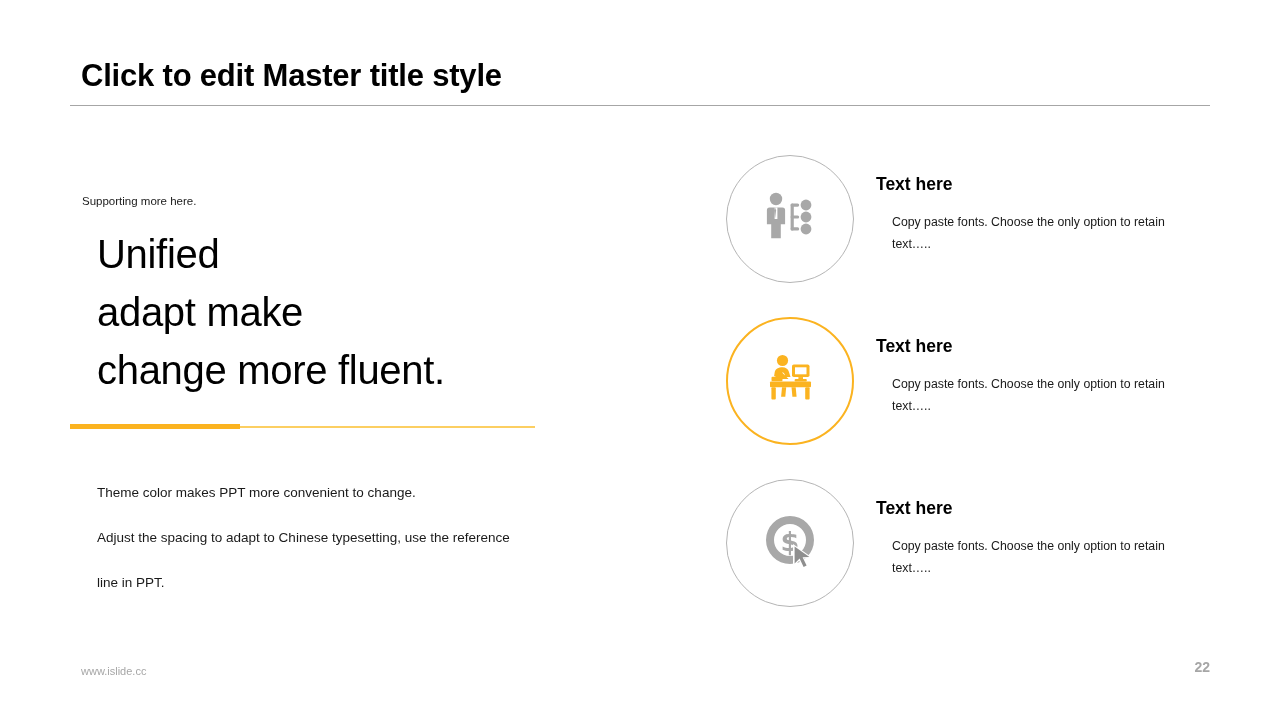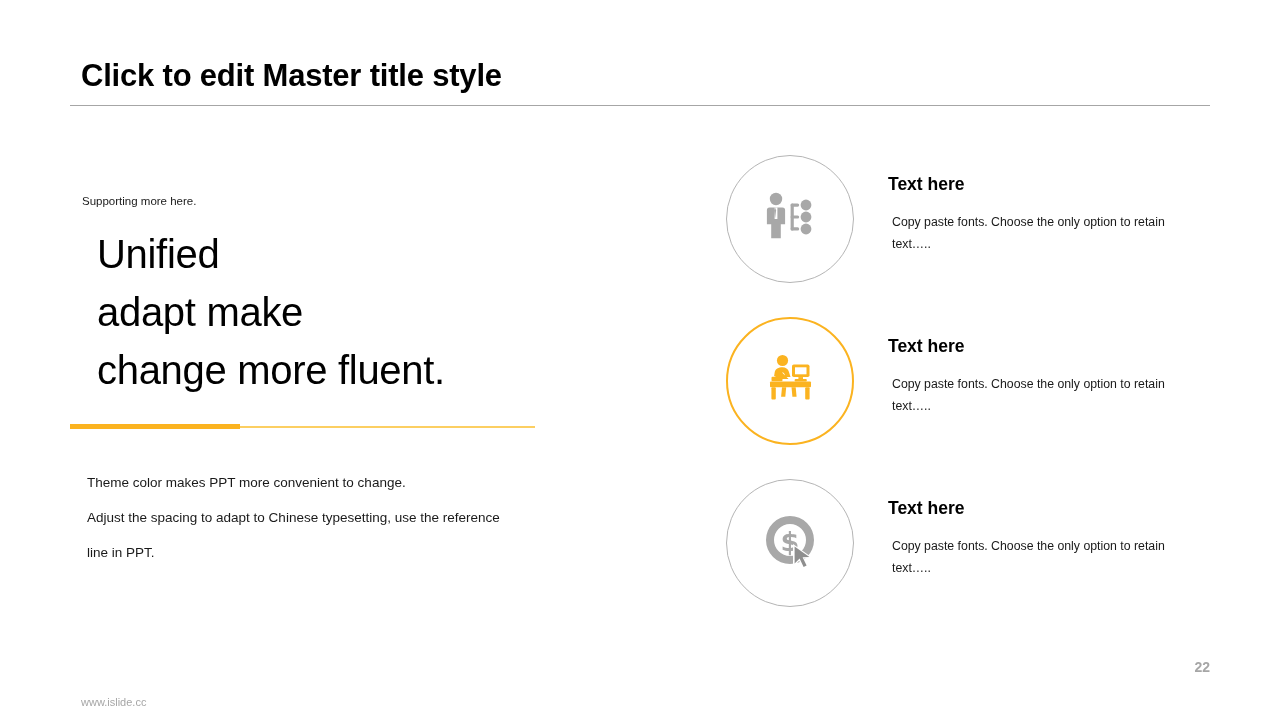"Text here" .card-title { margin: 0 0 10px 12px -> 0 0 10px 0 }
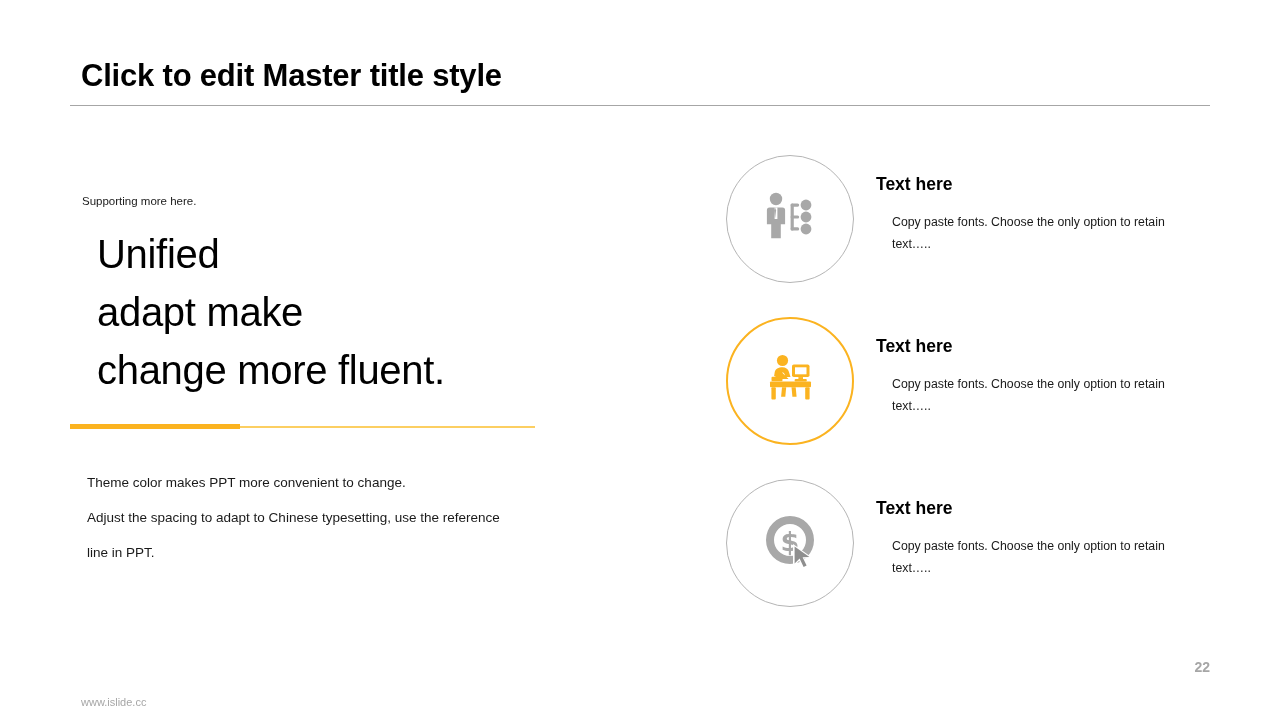"Theme color makes PPT more" .body-copy p { margin: 6px -> 16px }
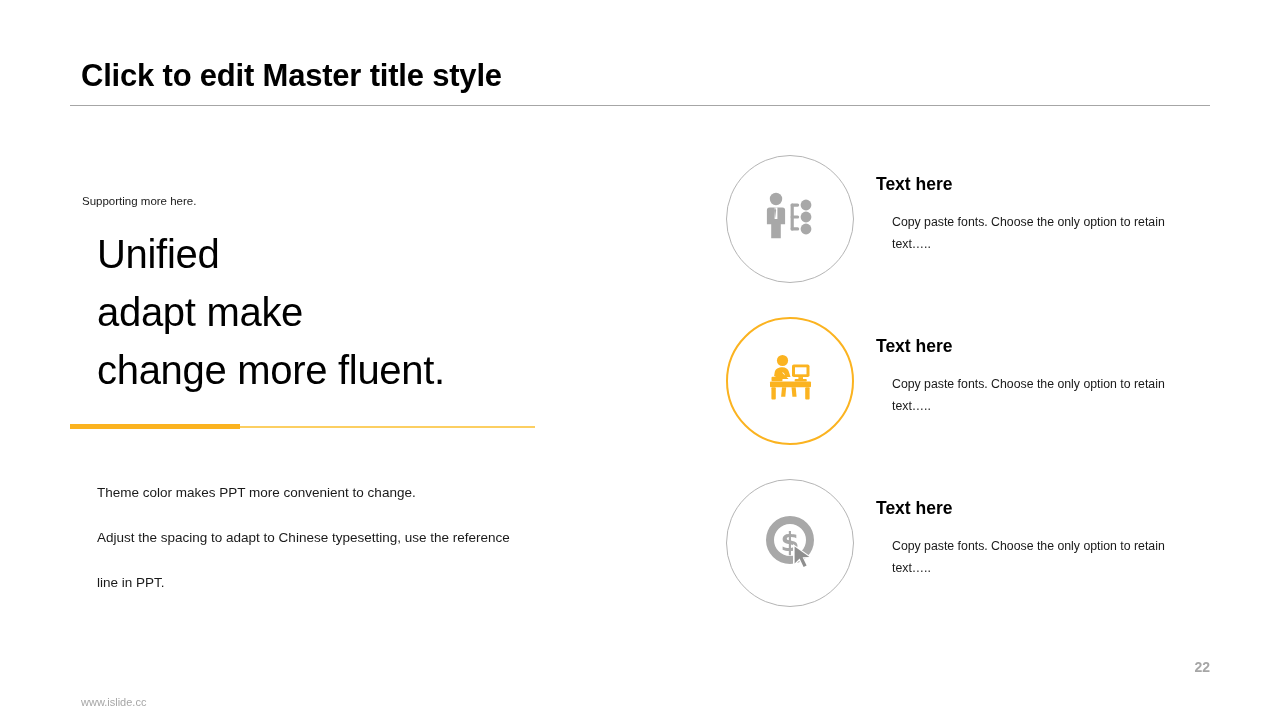"www.islide.cc" .footer-url { top: 696px -> 665px }
